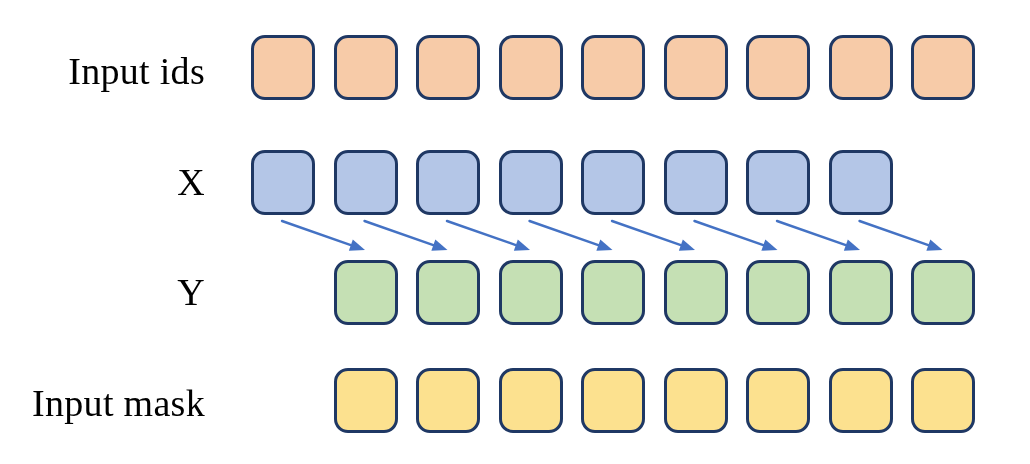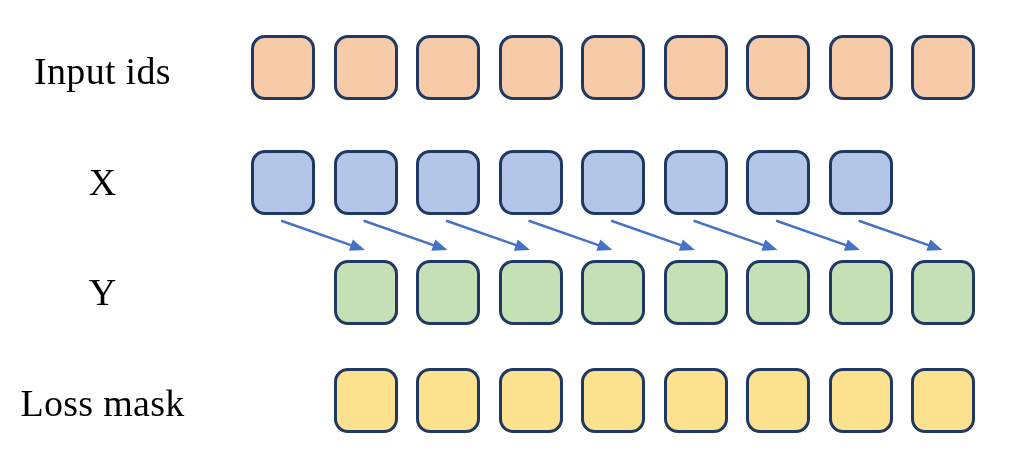"Input ids" .row-label { text-align: center -> right }
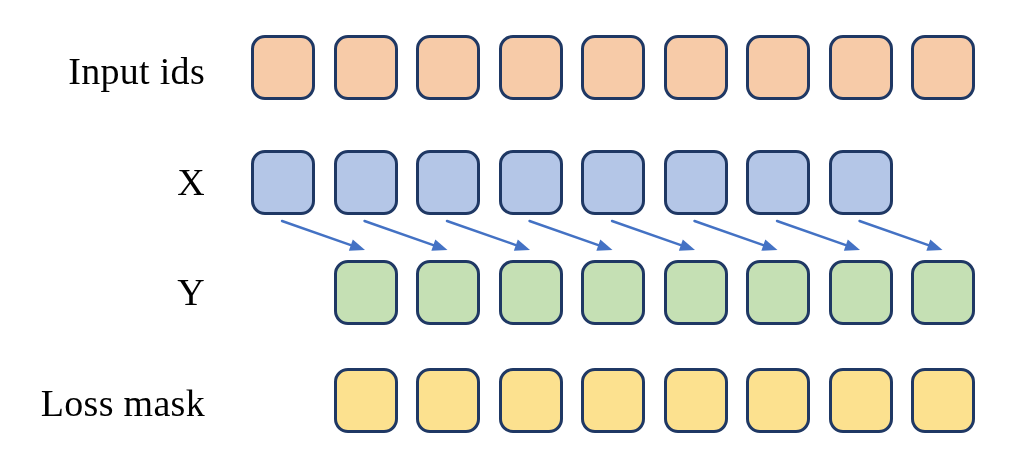"Loss mask" div.row-label { text: Loss -> Input }
